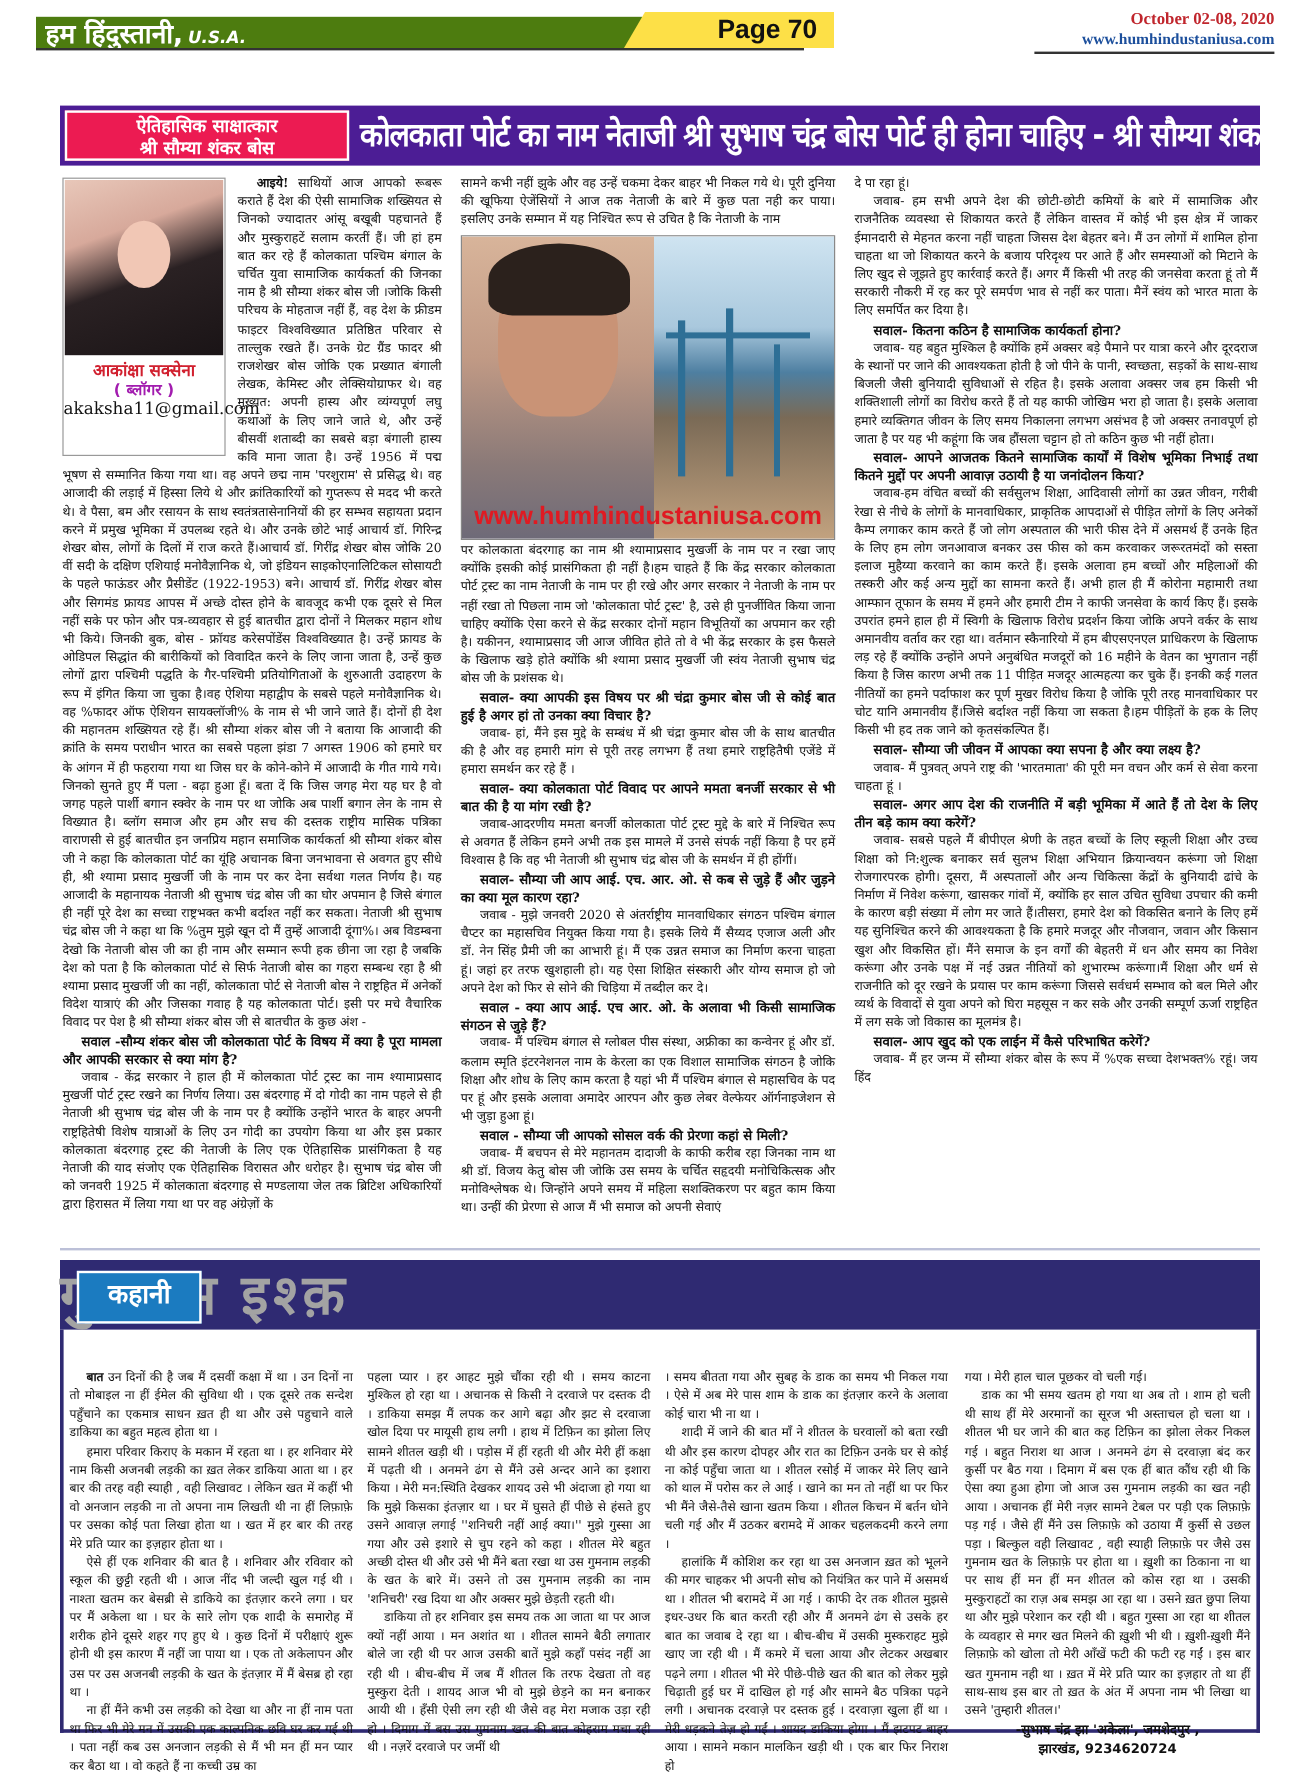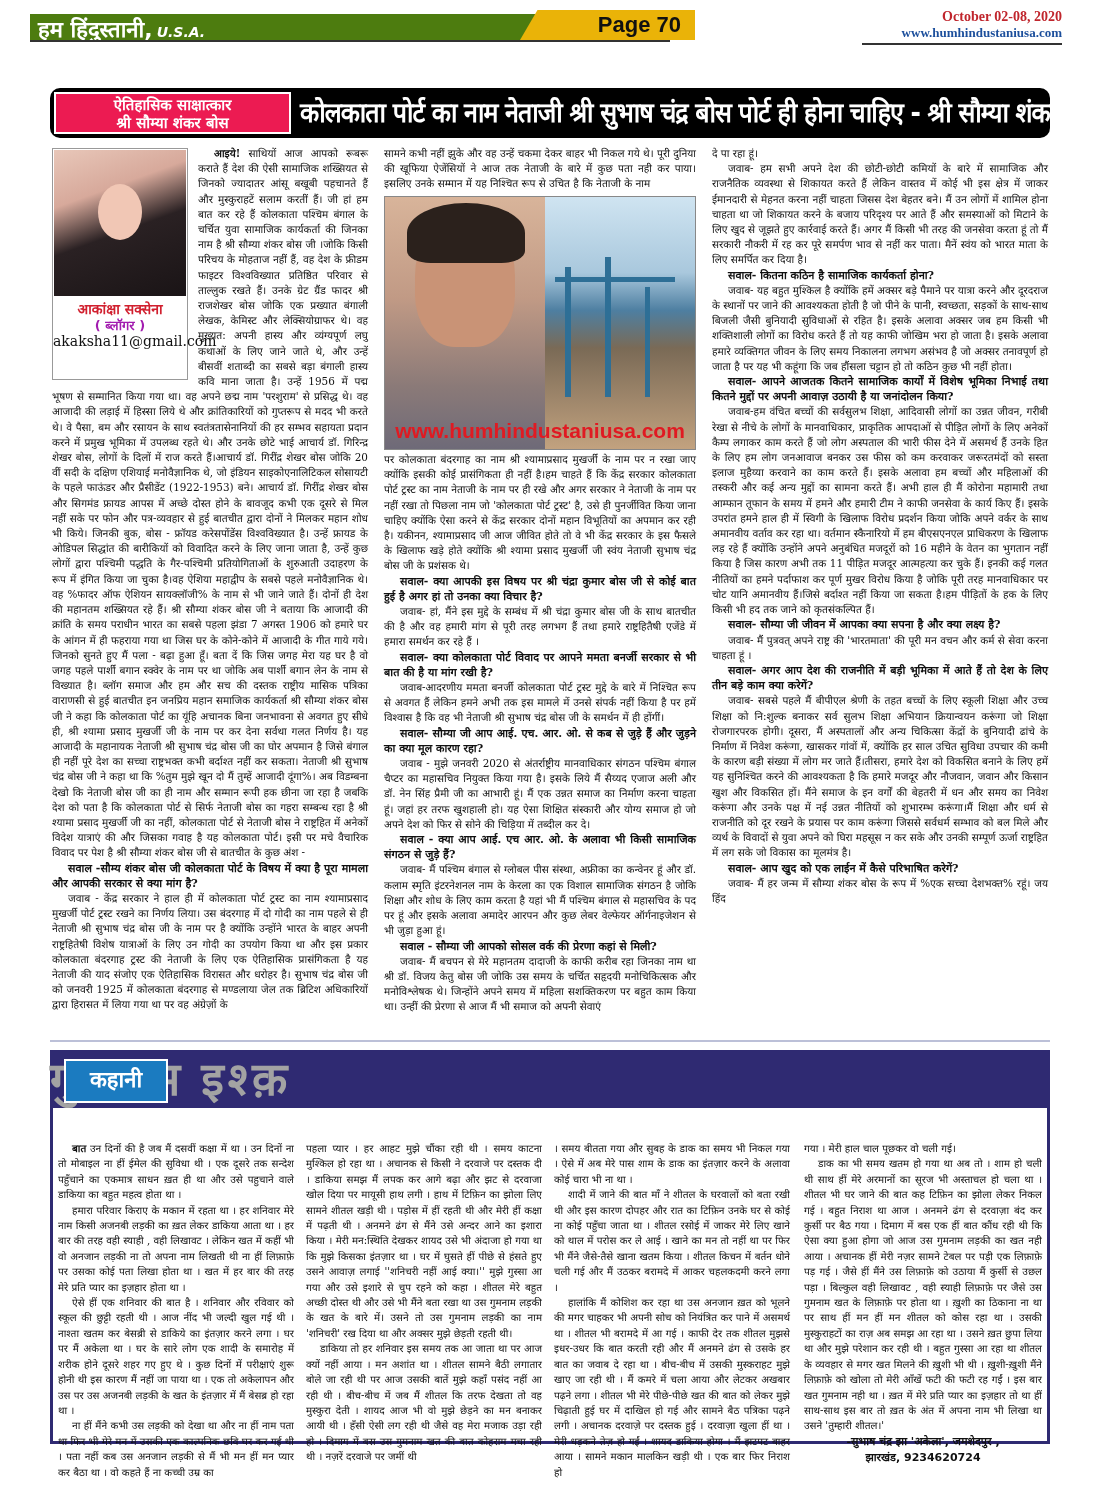"Page 70" .mast-page { background: #eab308 -> #fde047 }
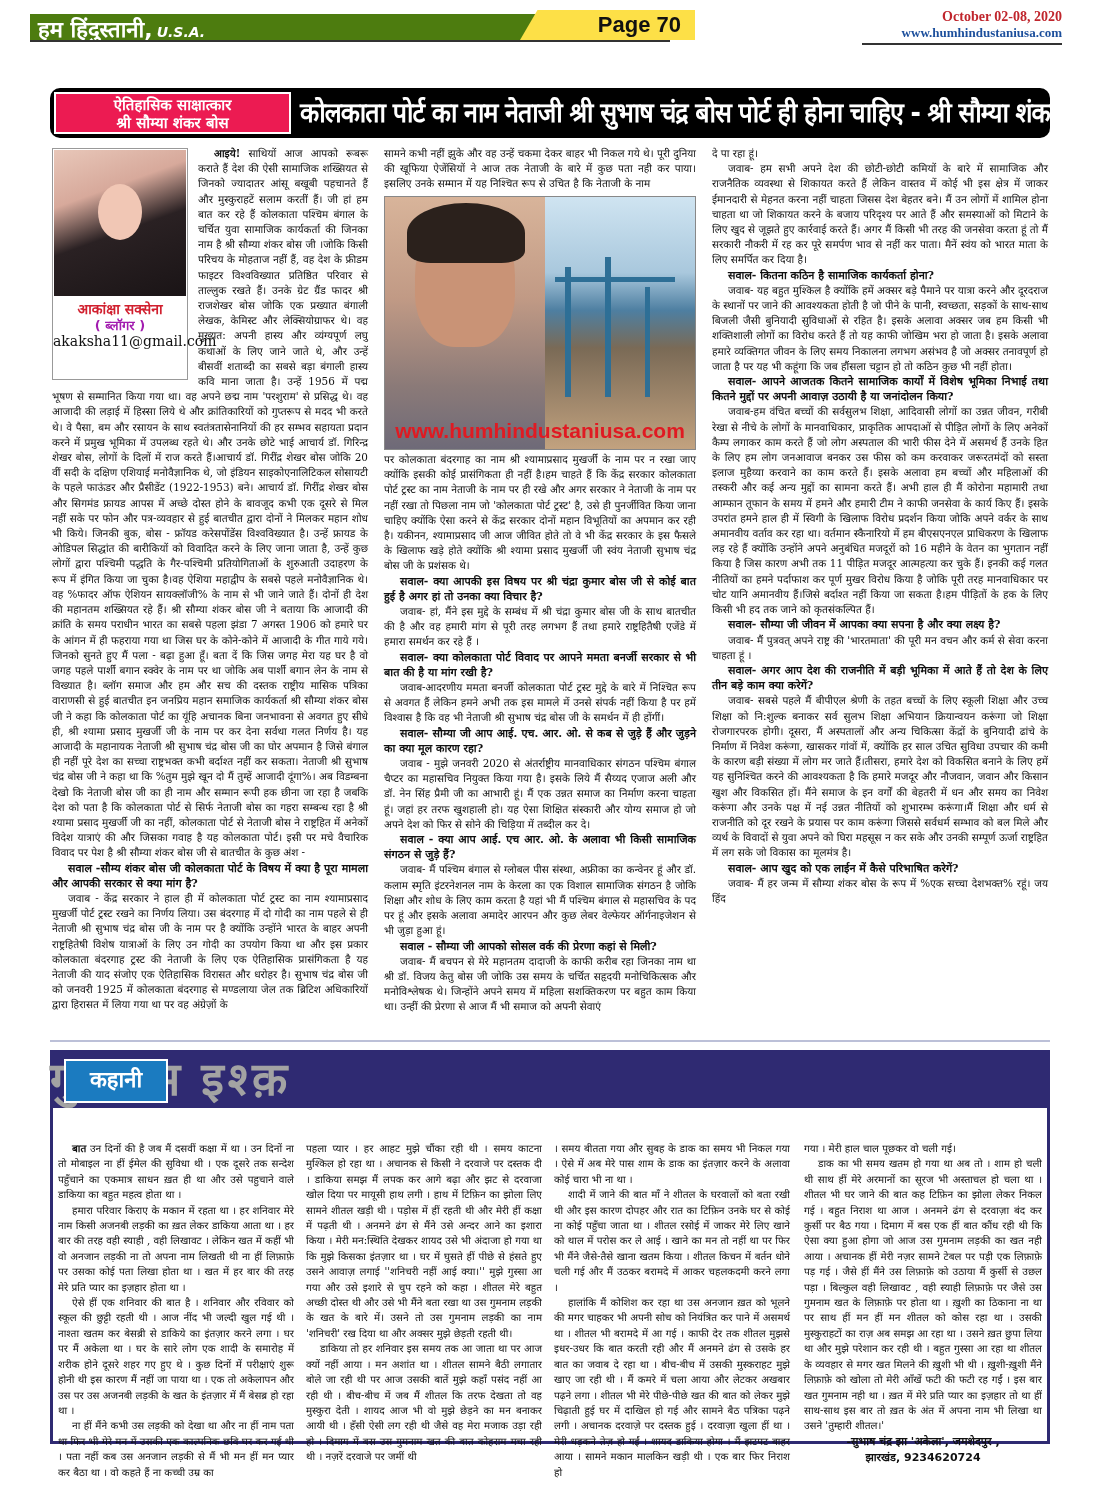"ऐतिहासिक साक्षात्कार" .title-banner { background: #000000 -> #4c1d95; border-radius: 10px -> none }
